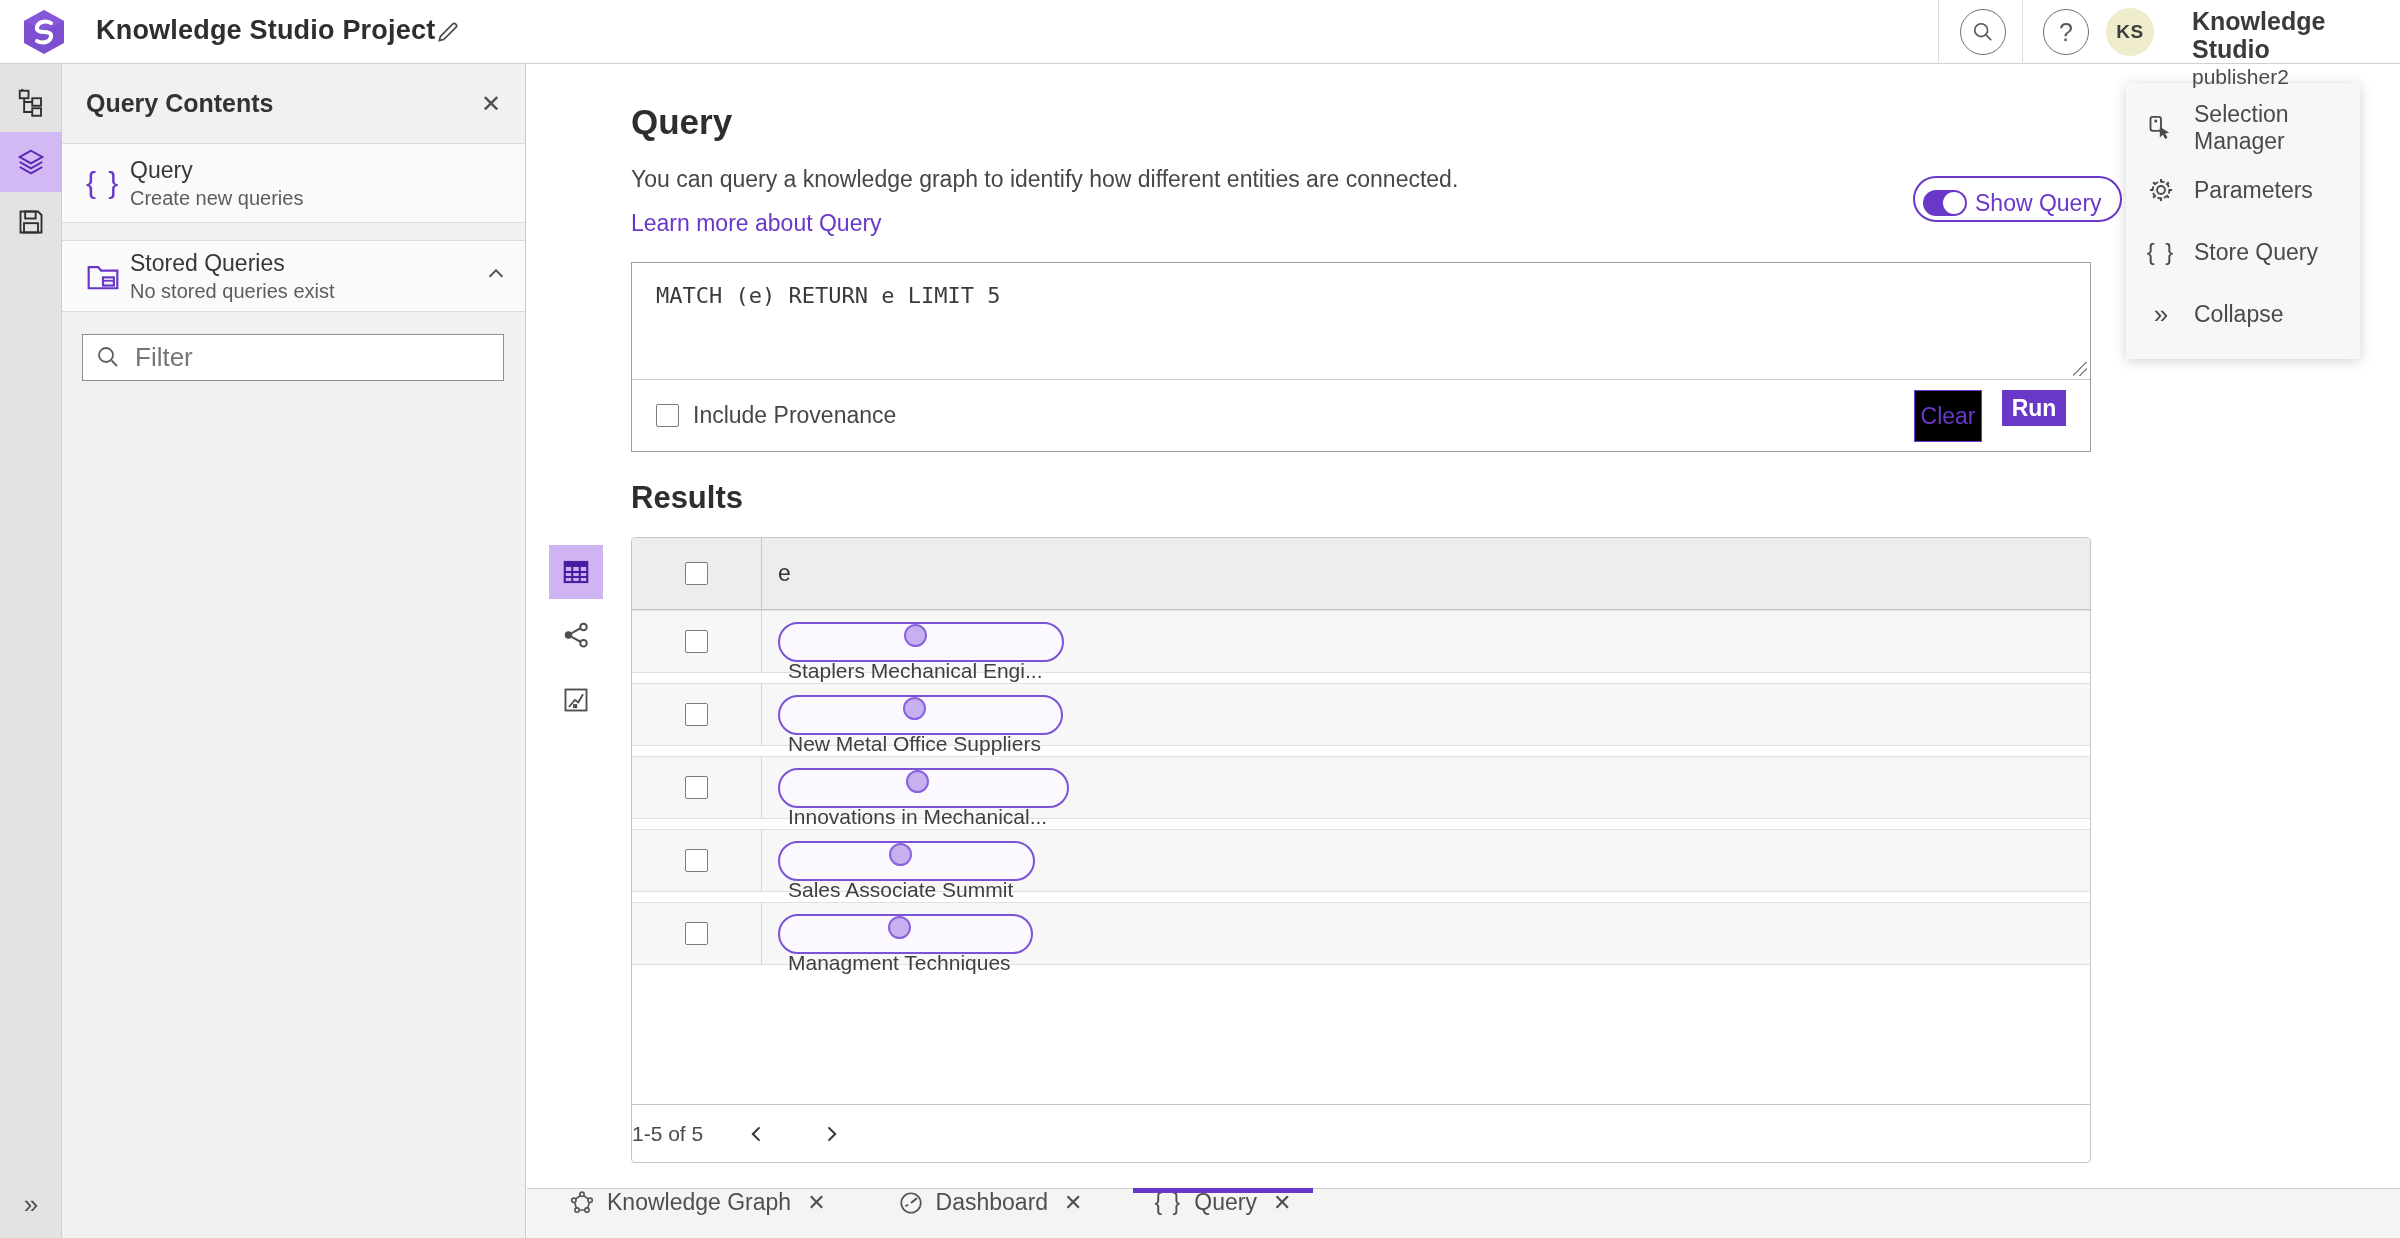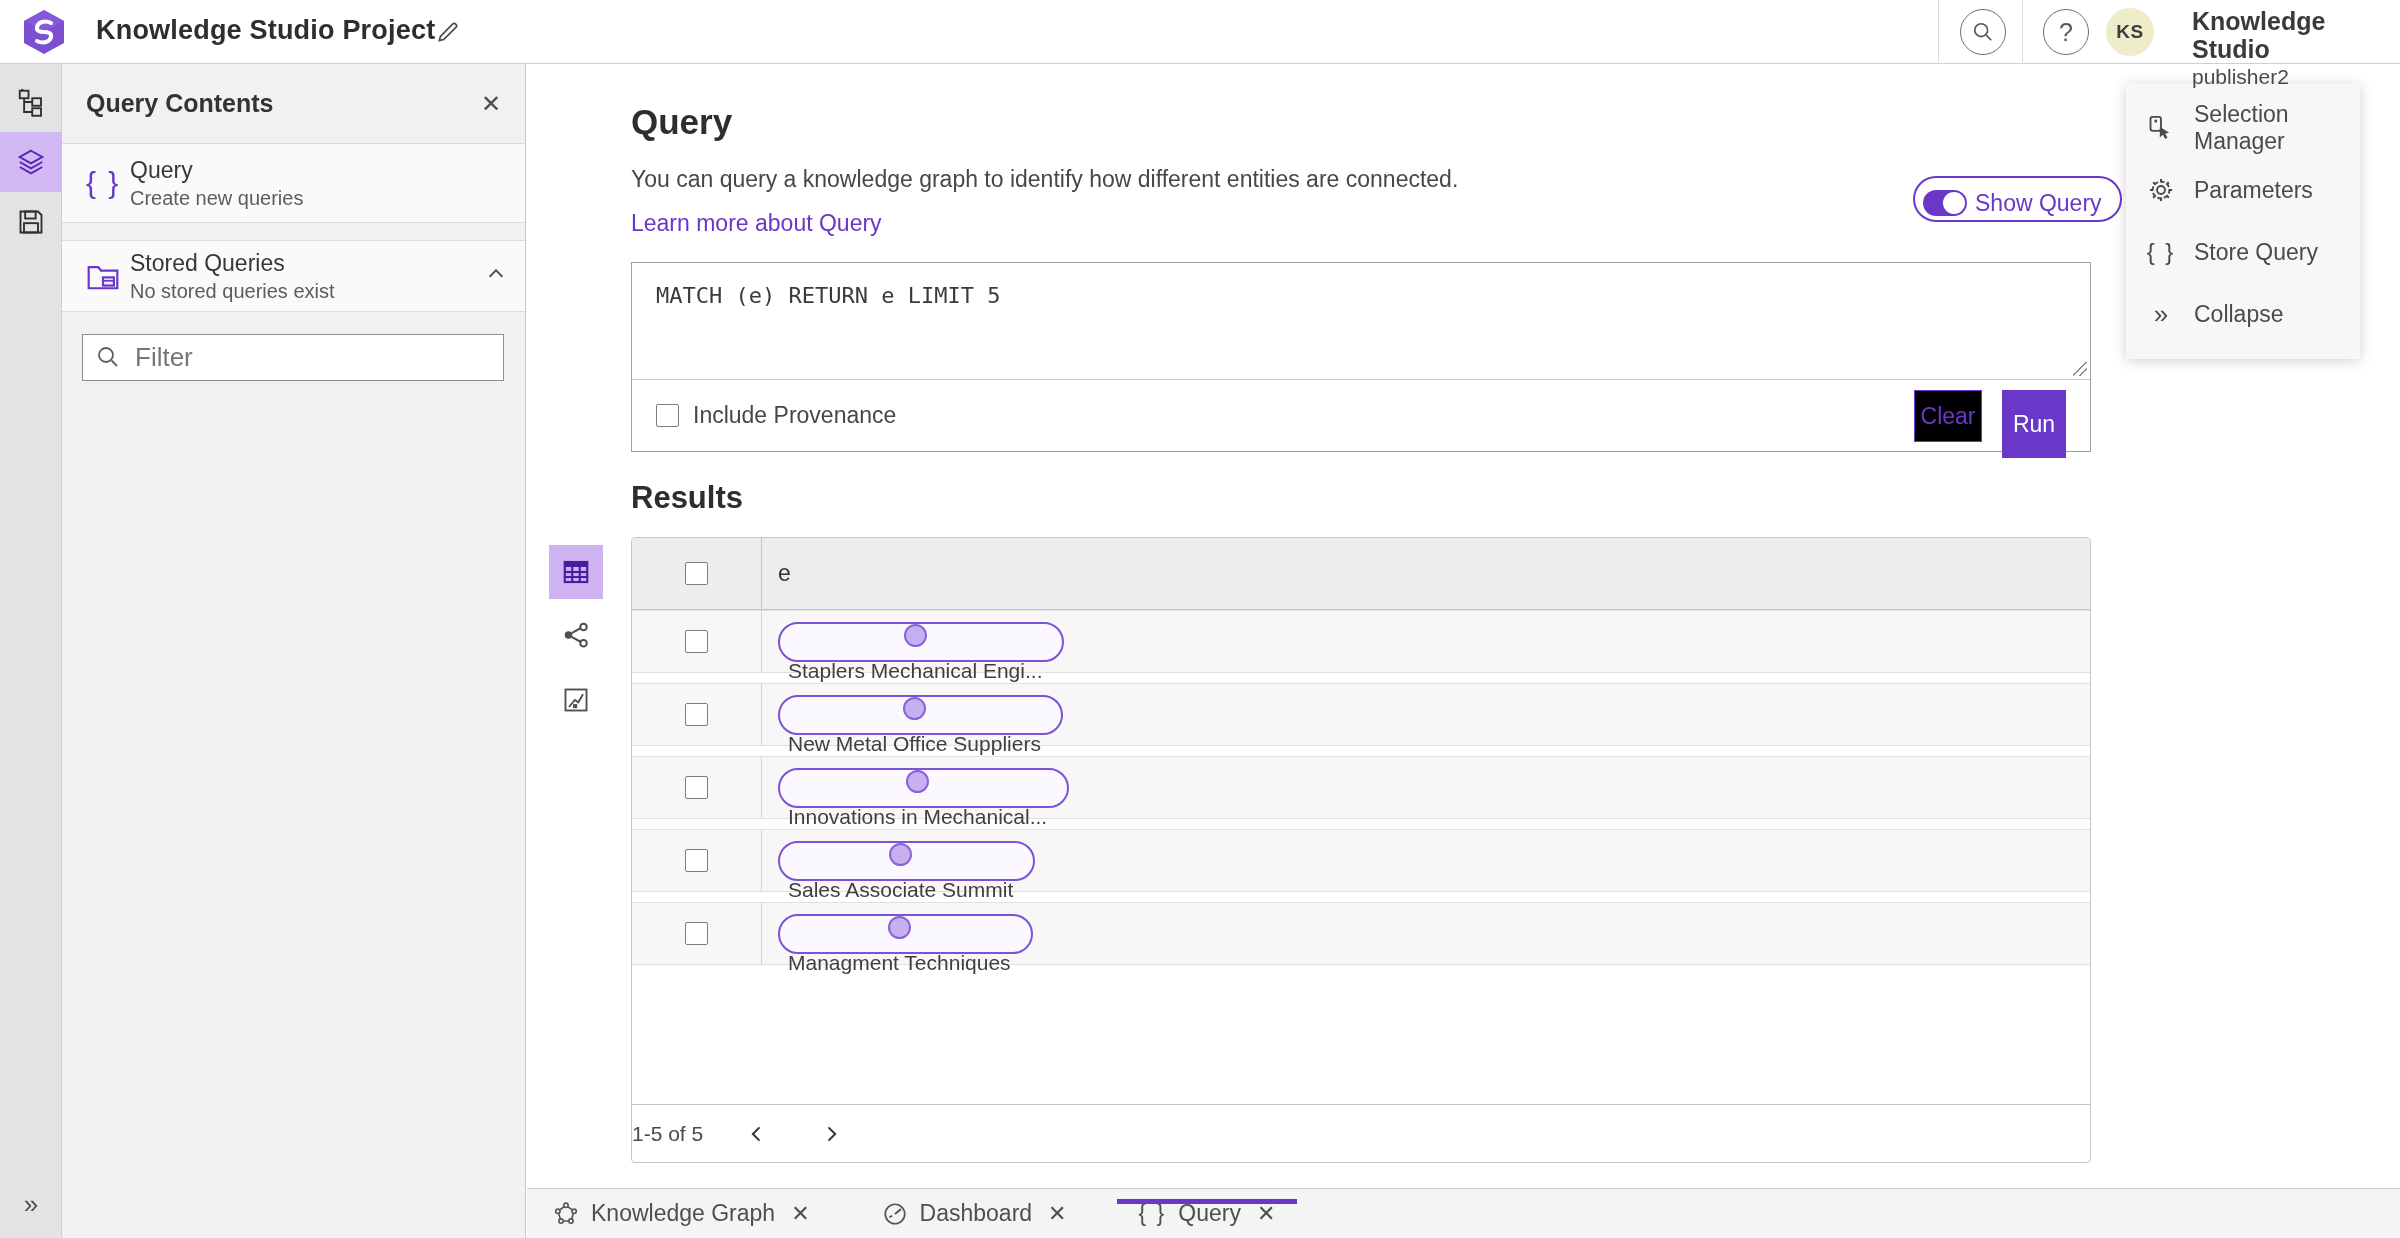"Run" .btn-run { font-weight: none -> bold; height: 68px -> 36px }
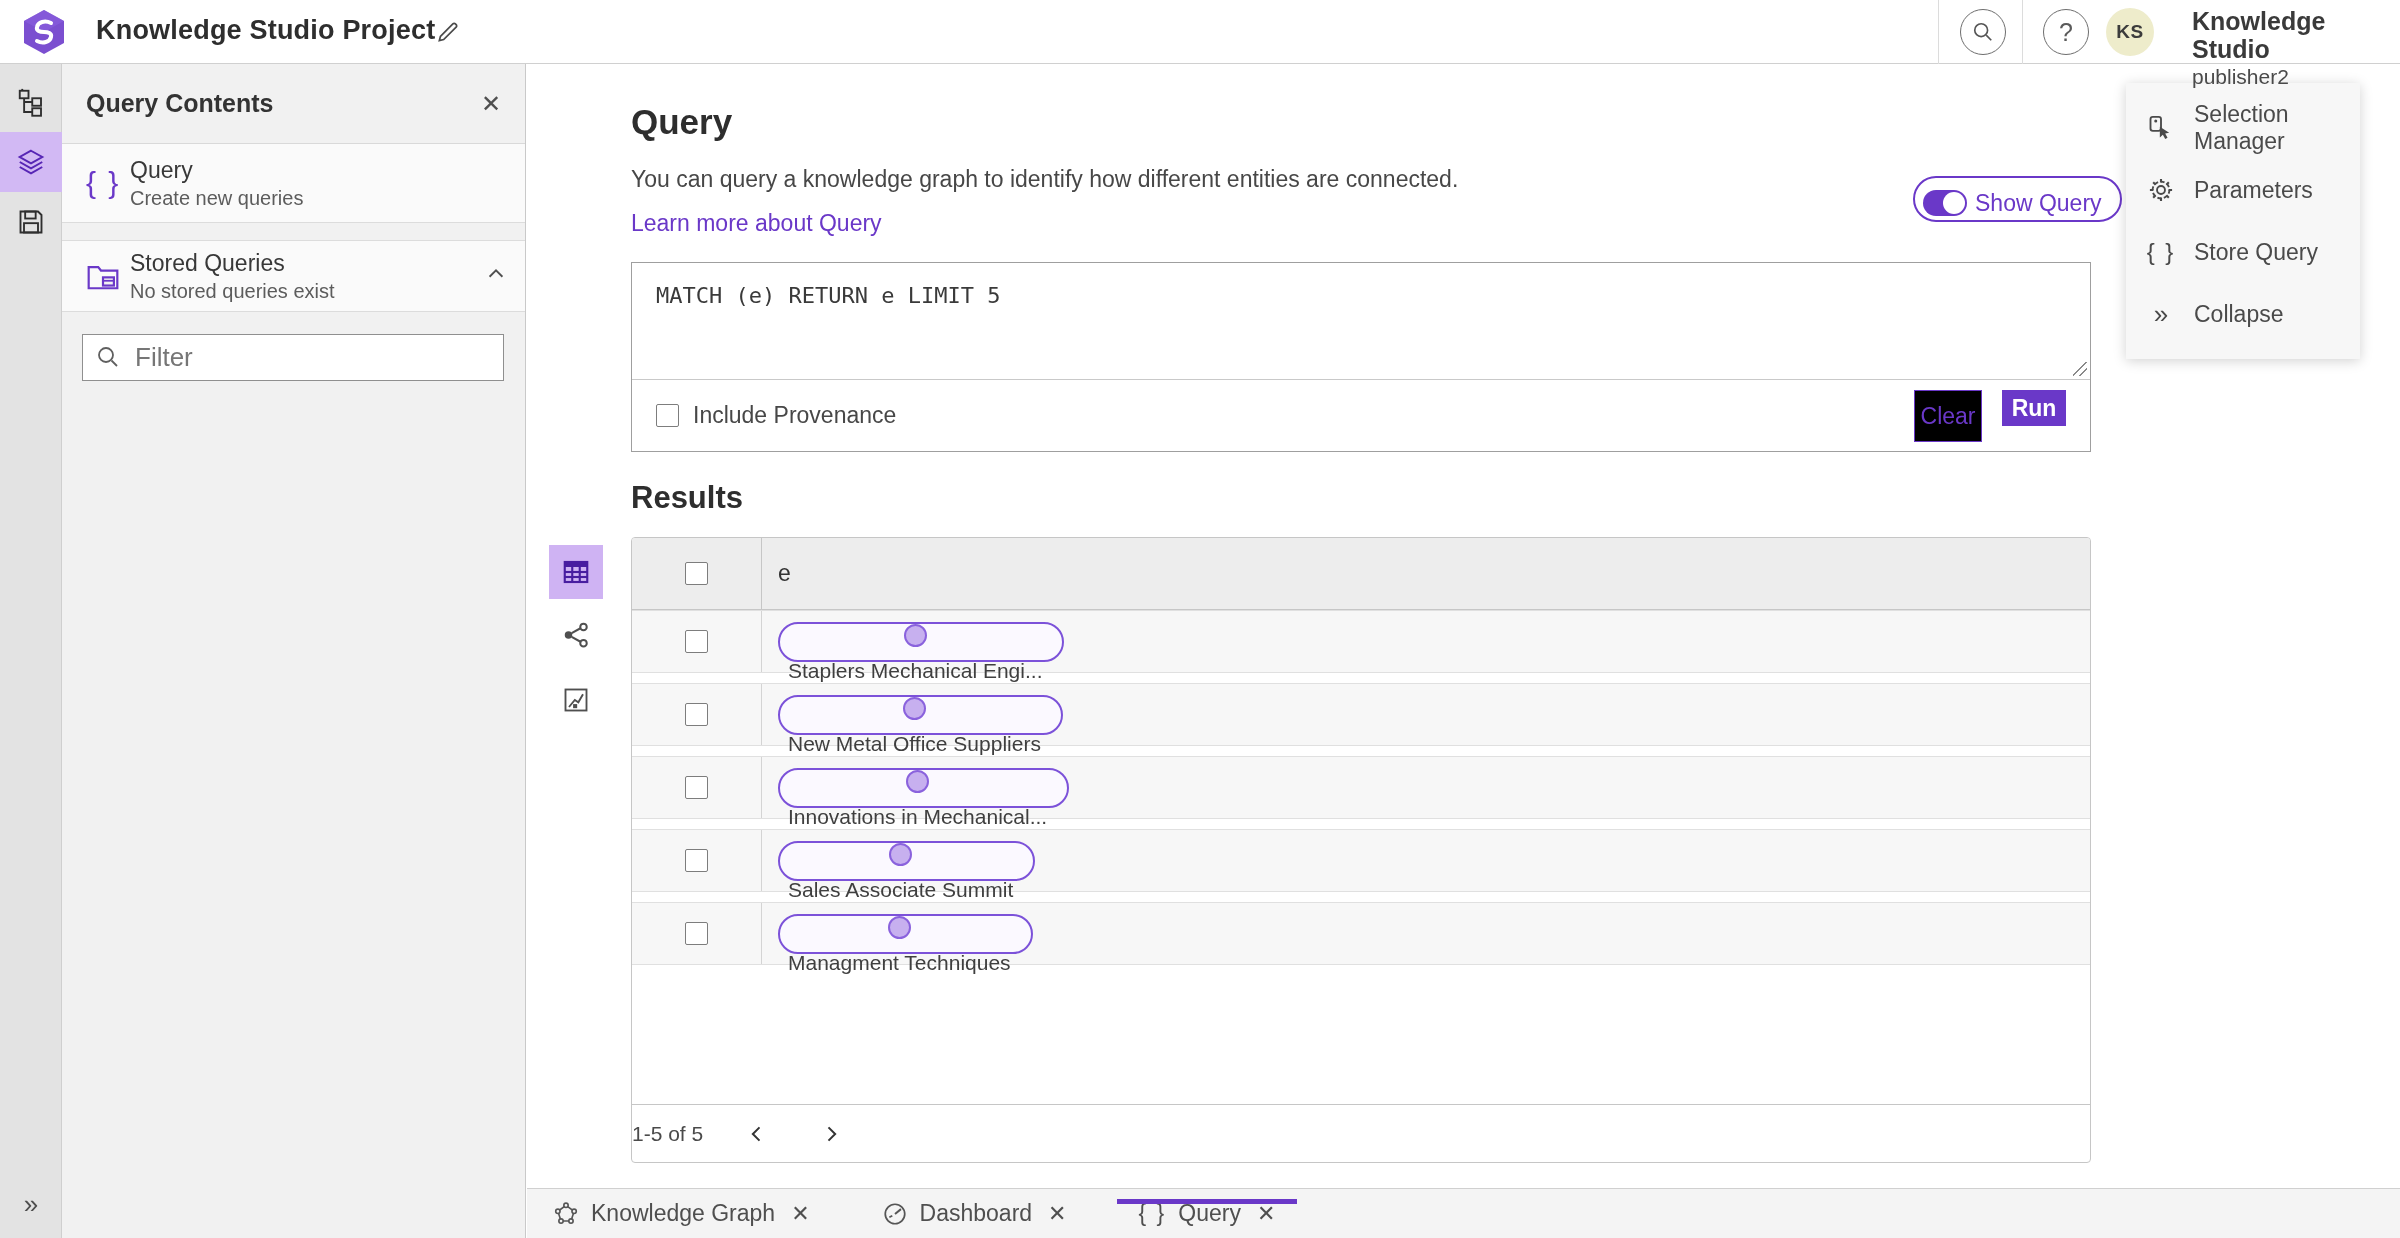"Knowledge Graph" .tabbar { align-items: center -> flex-start; padding-left: 4px -> 20px }
